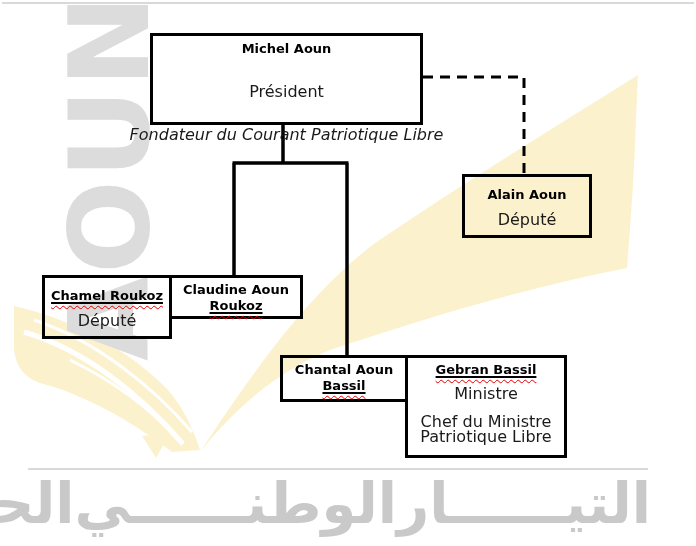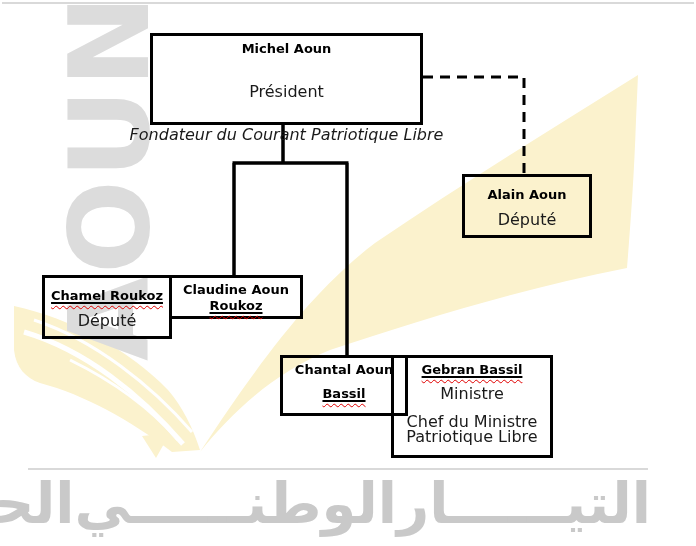"Chantal Aoun" #node-chantal { gap: 8px -> none; height: 61px -> 47px }
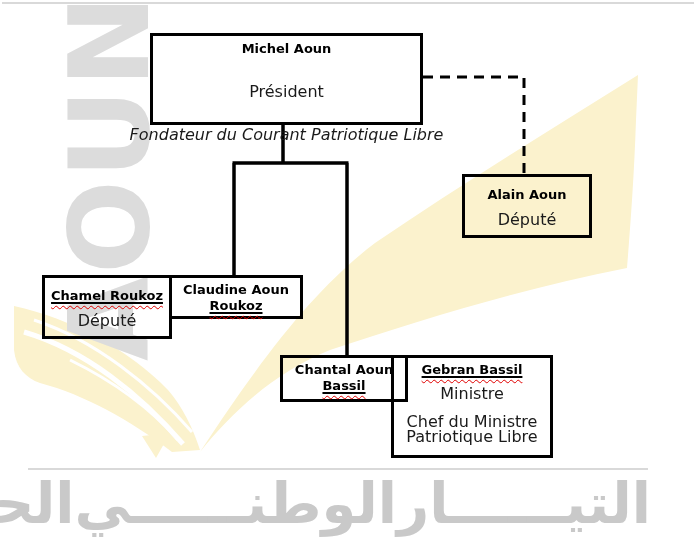"Gebran Bassil" #node-gebran { left: 391px -> 405px }
